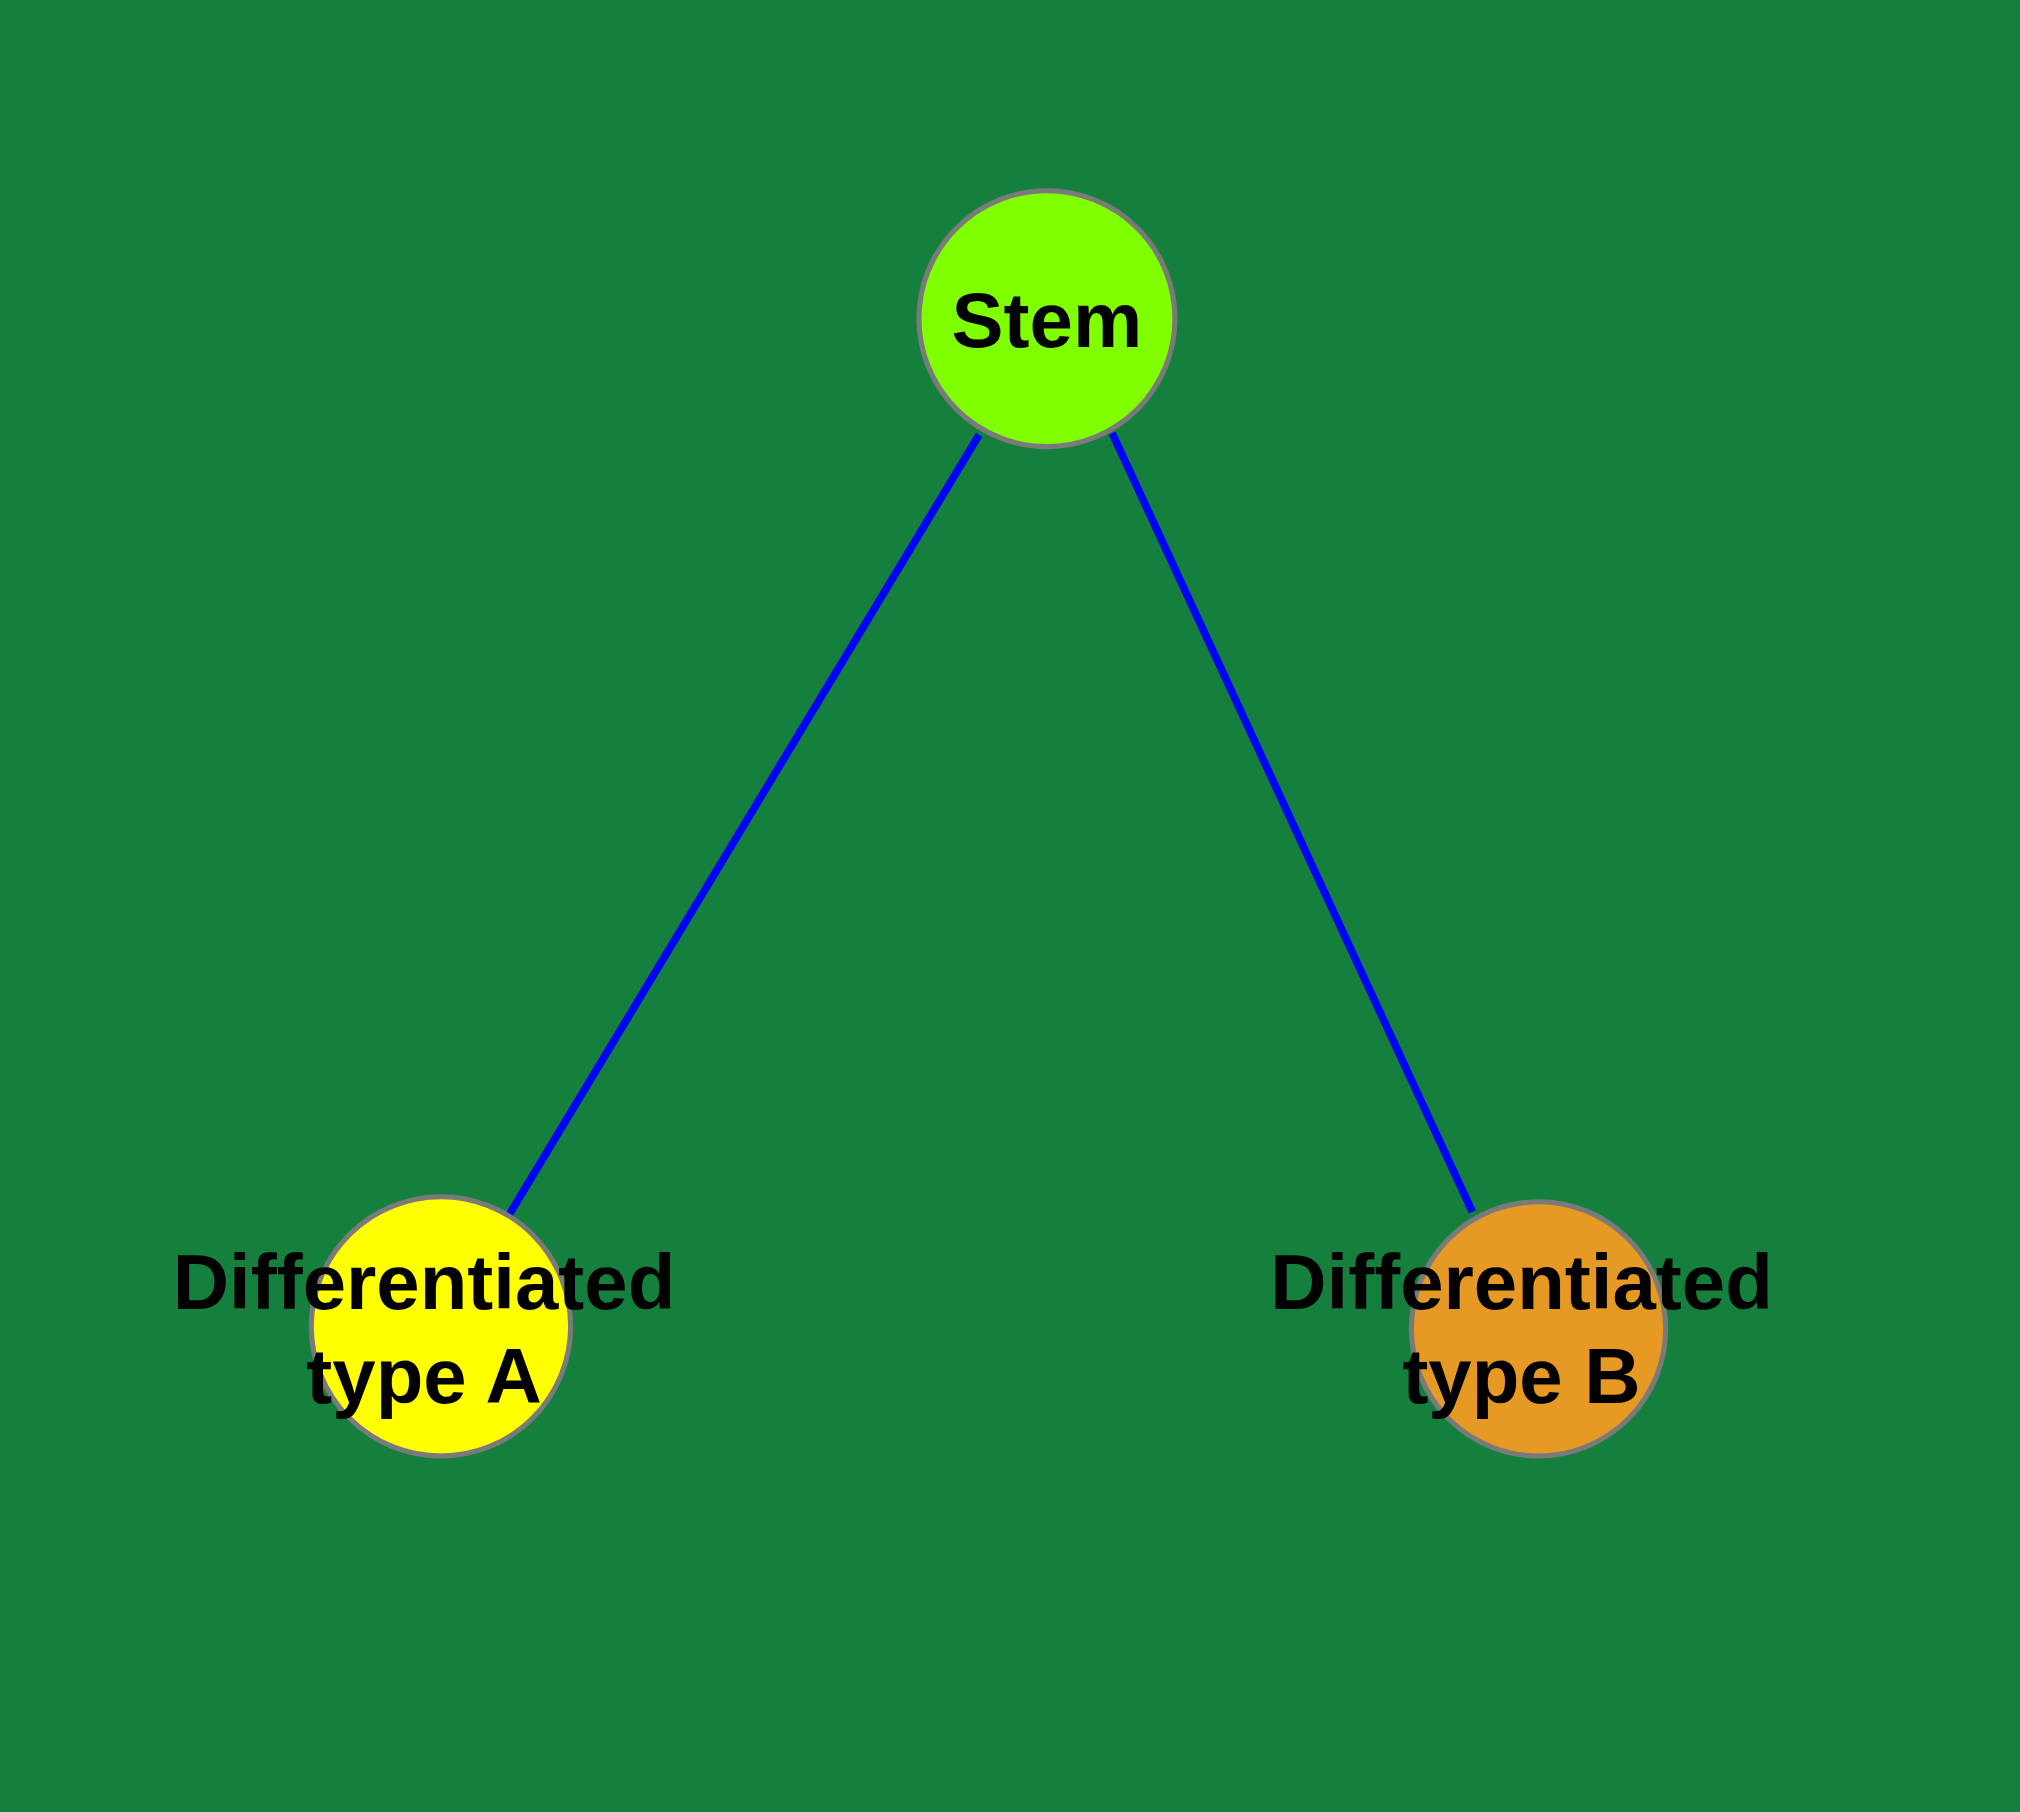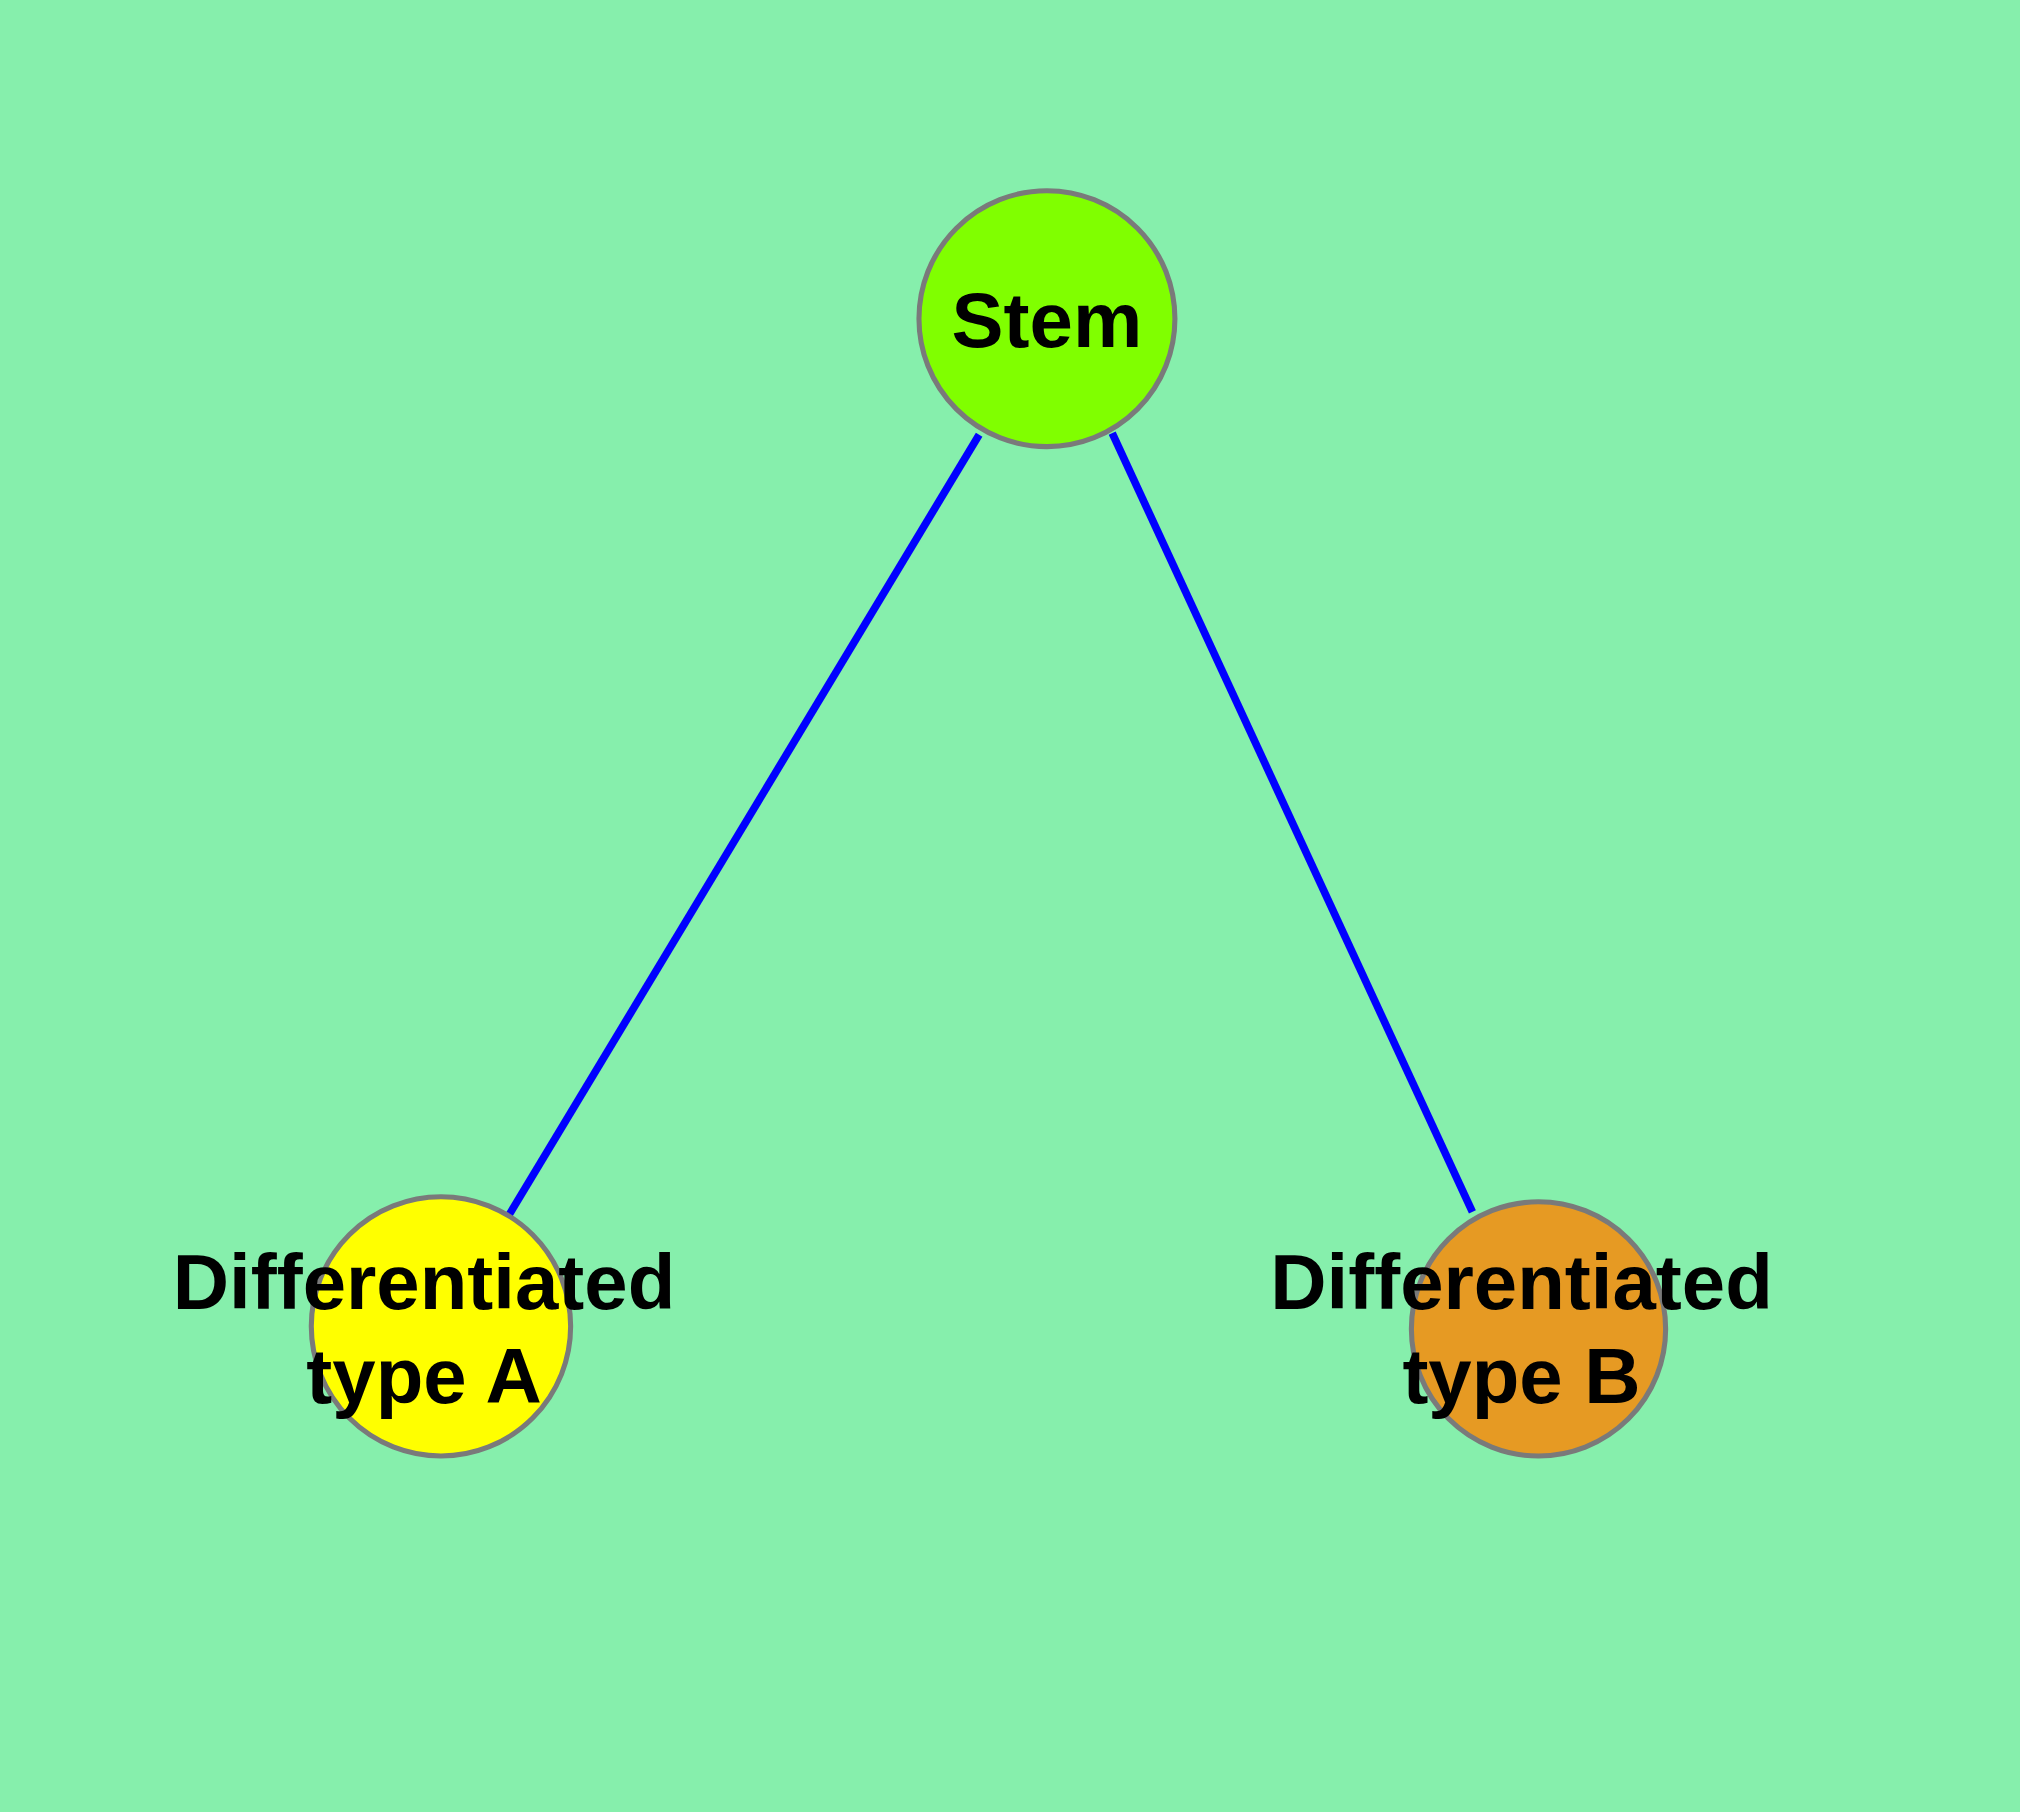"Stem" div { background: #86efac -> #15803d }
